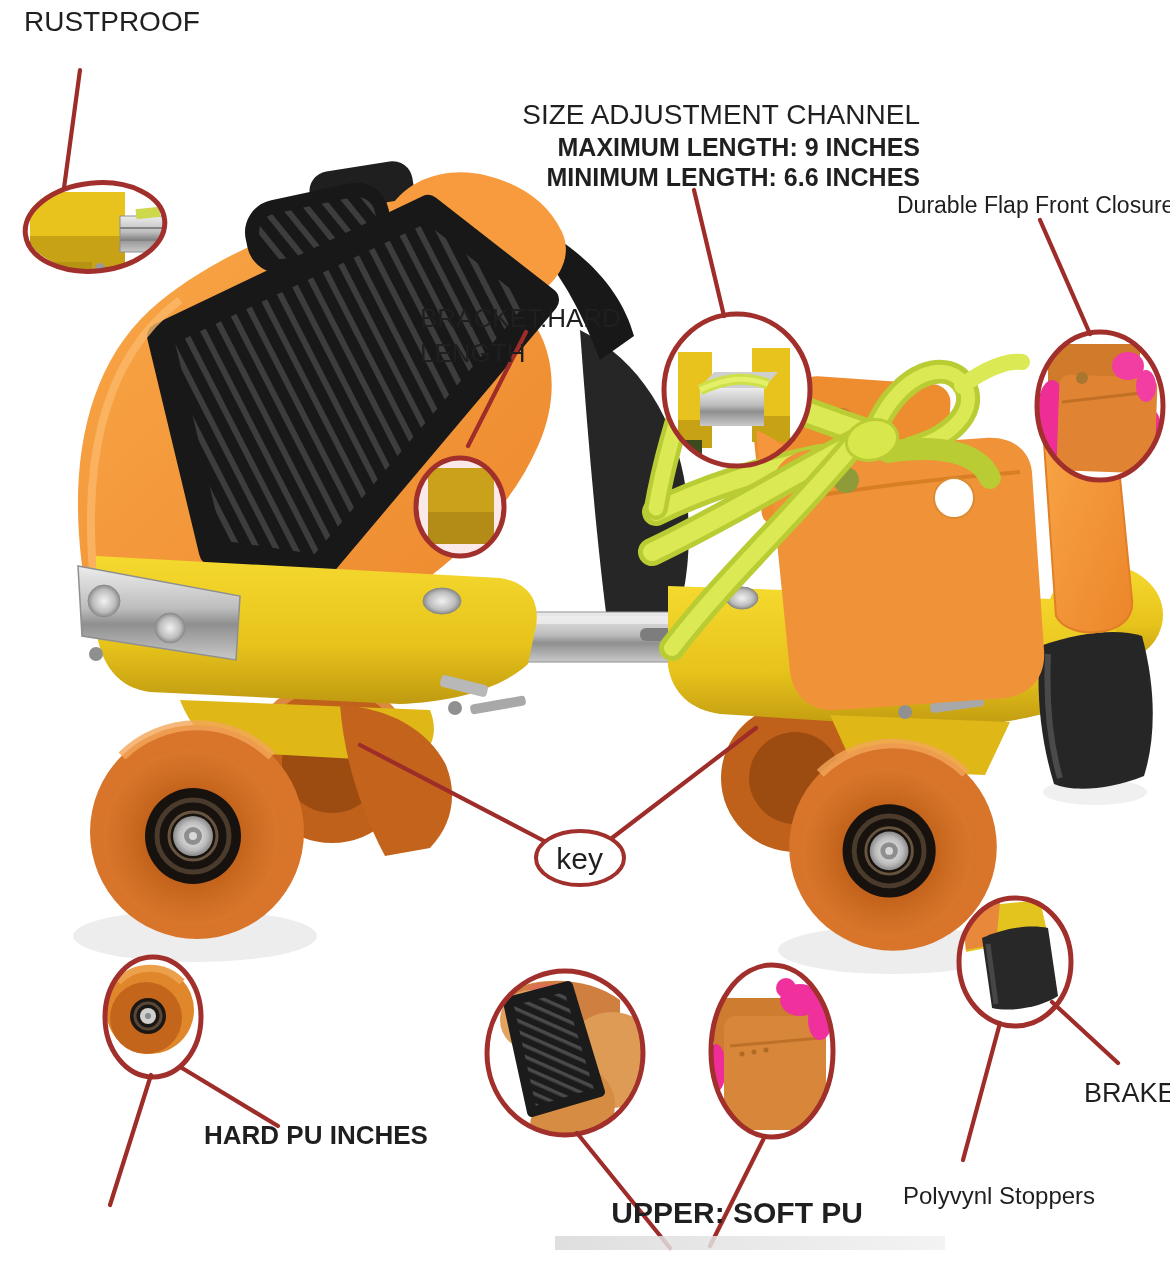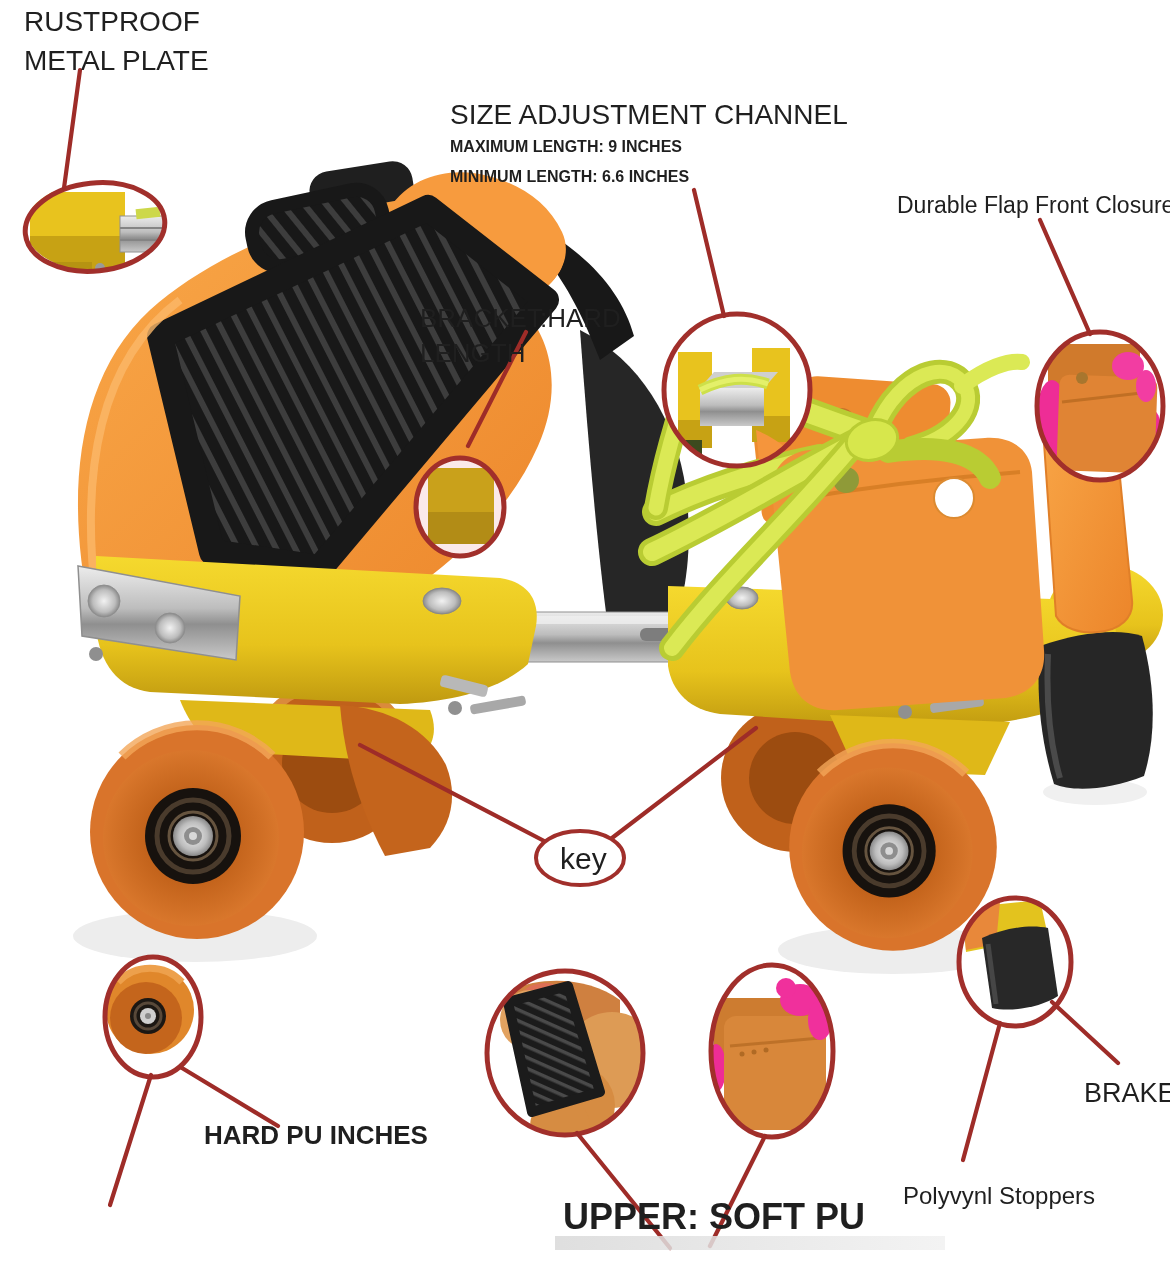"METAL PLATE" div { html: <div>METAL PLATE</div> -> none }
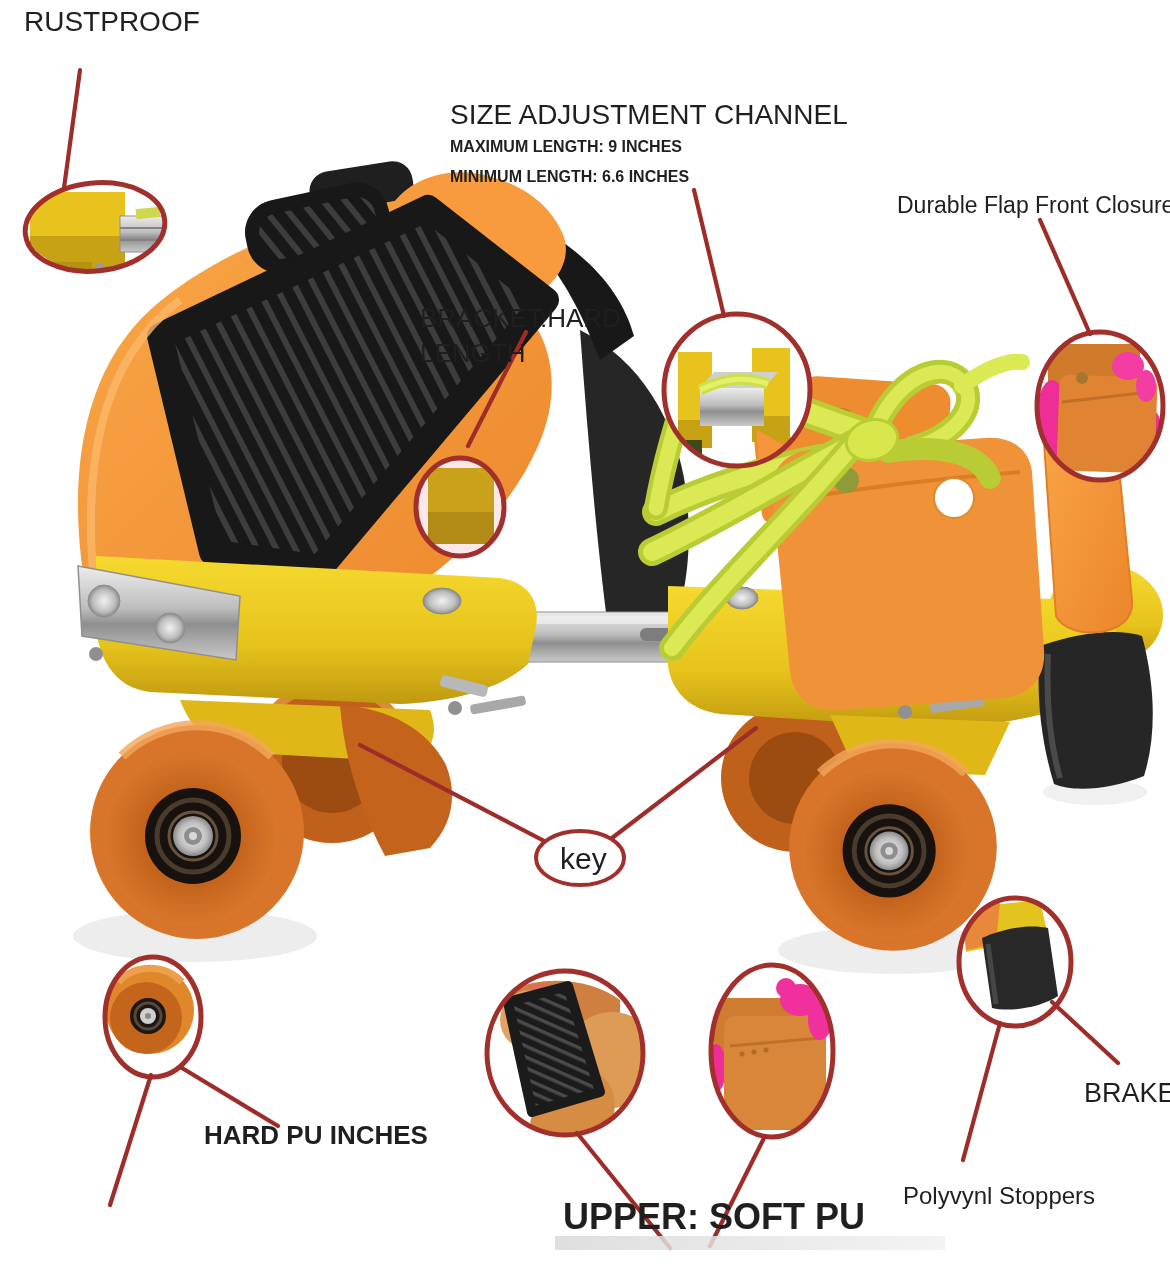"SIZE ADJUSTMENT CHANNEL" .ctr { text-align: left -> right }
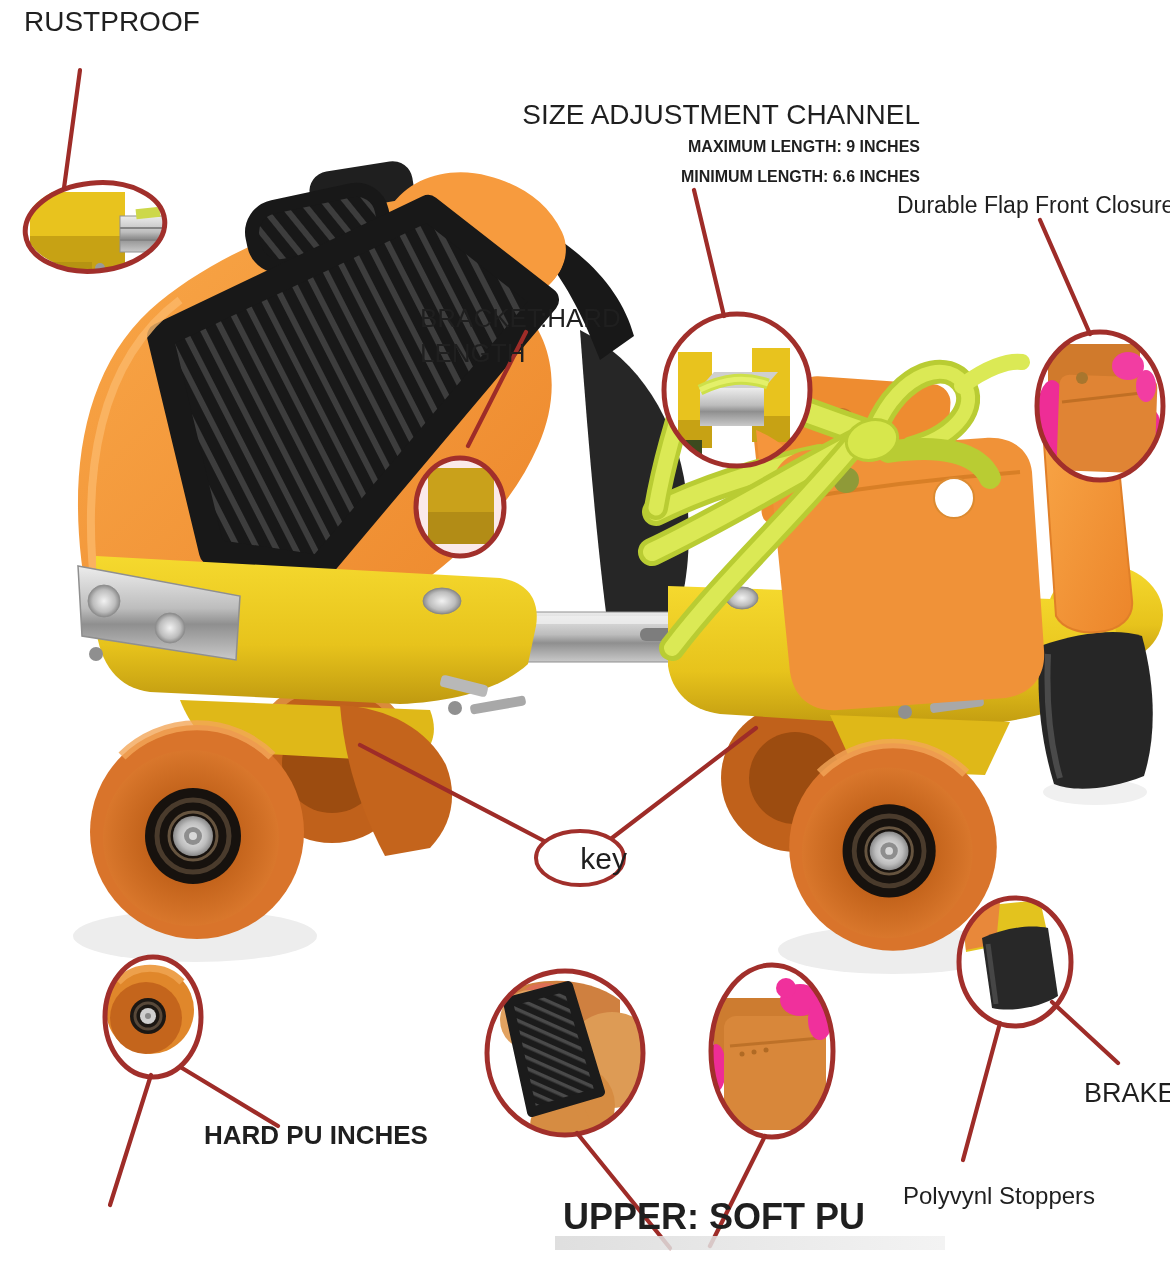"MAXIMUM LENGTH: 9 INCHES" #lbl-size .sub { font-size: 16px -> 25px }
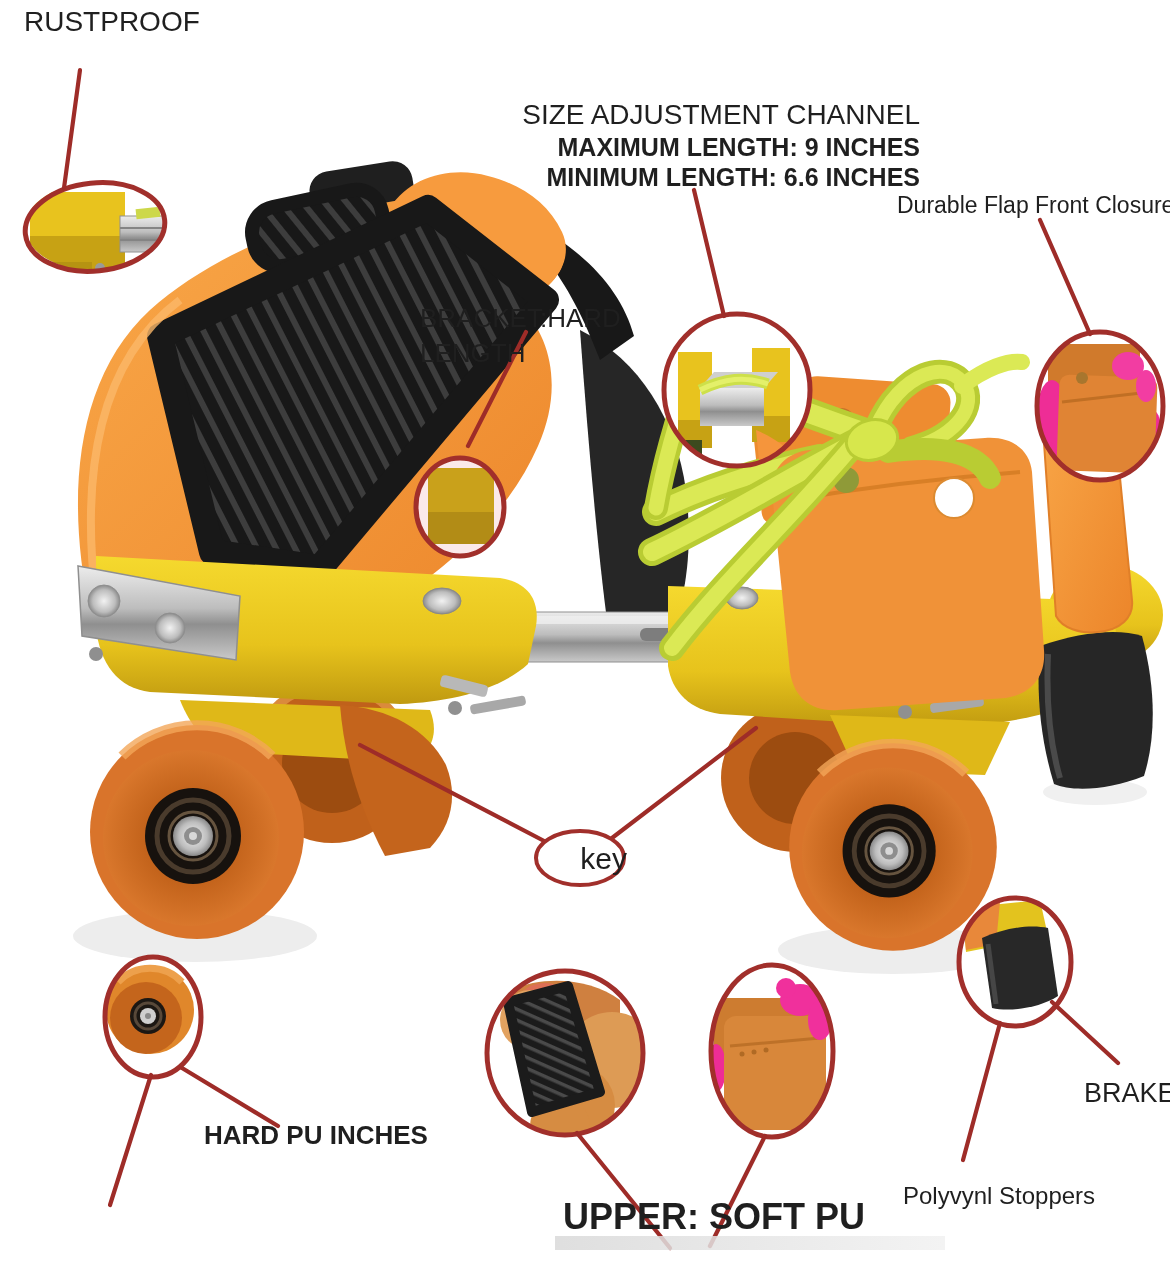"key" #lbl-key { margin-left: 24px -> none }
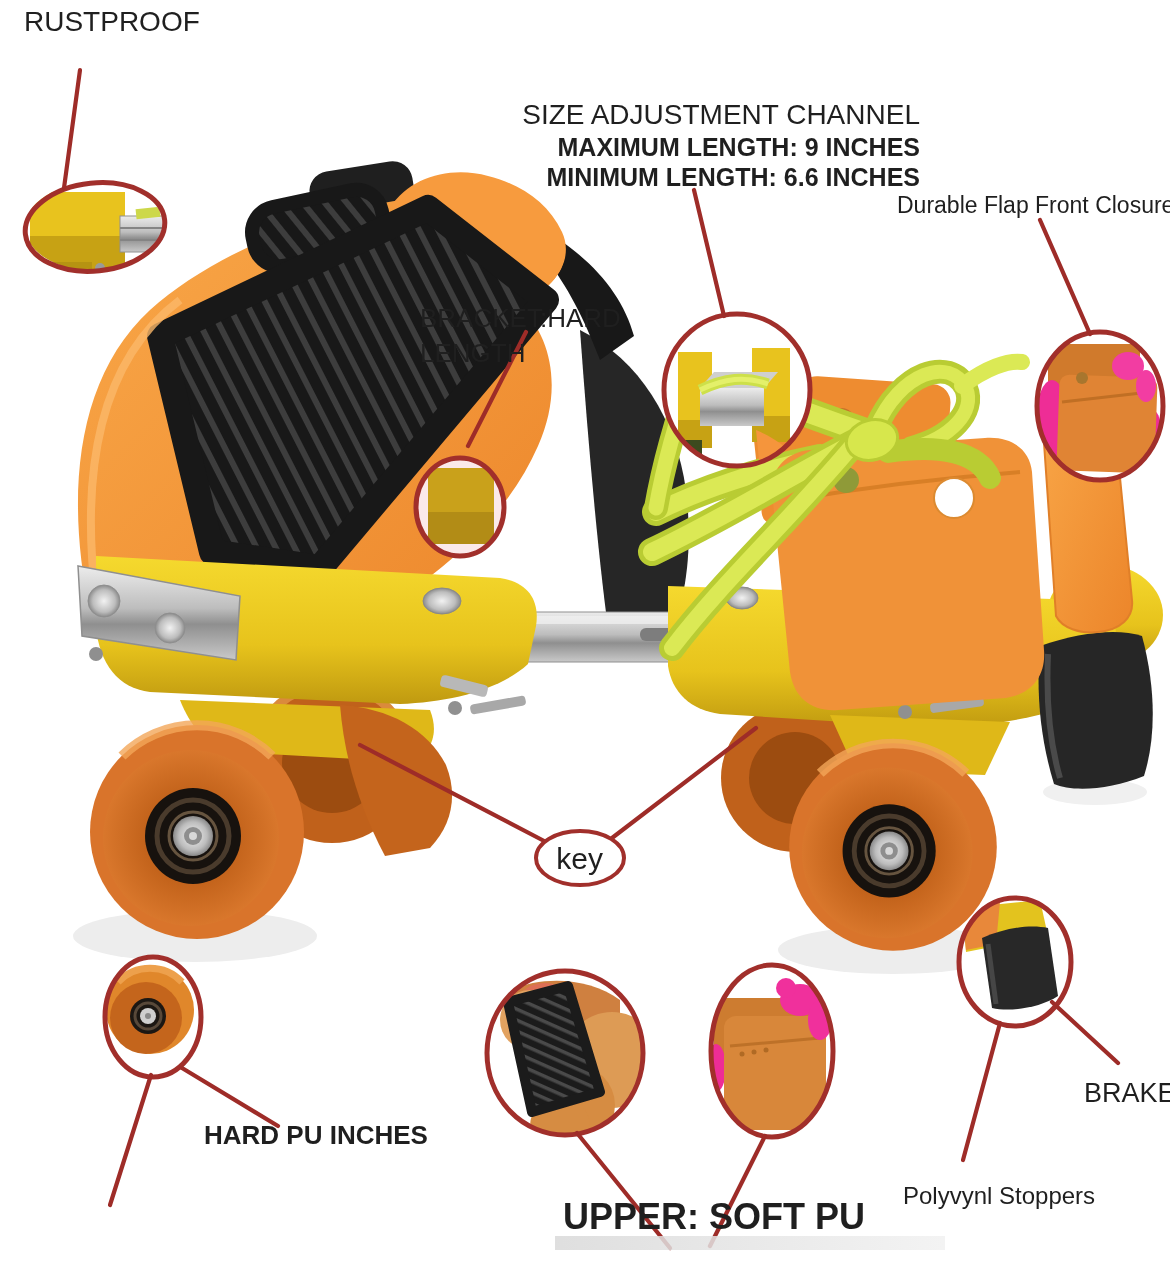"UPPER: SOFT PU" #lbl-upper { font-size: 36px -> 30px }
